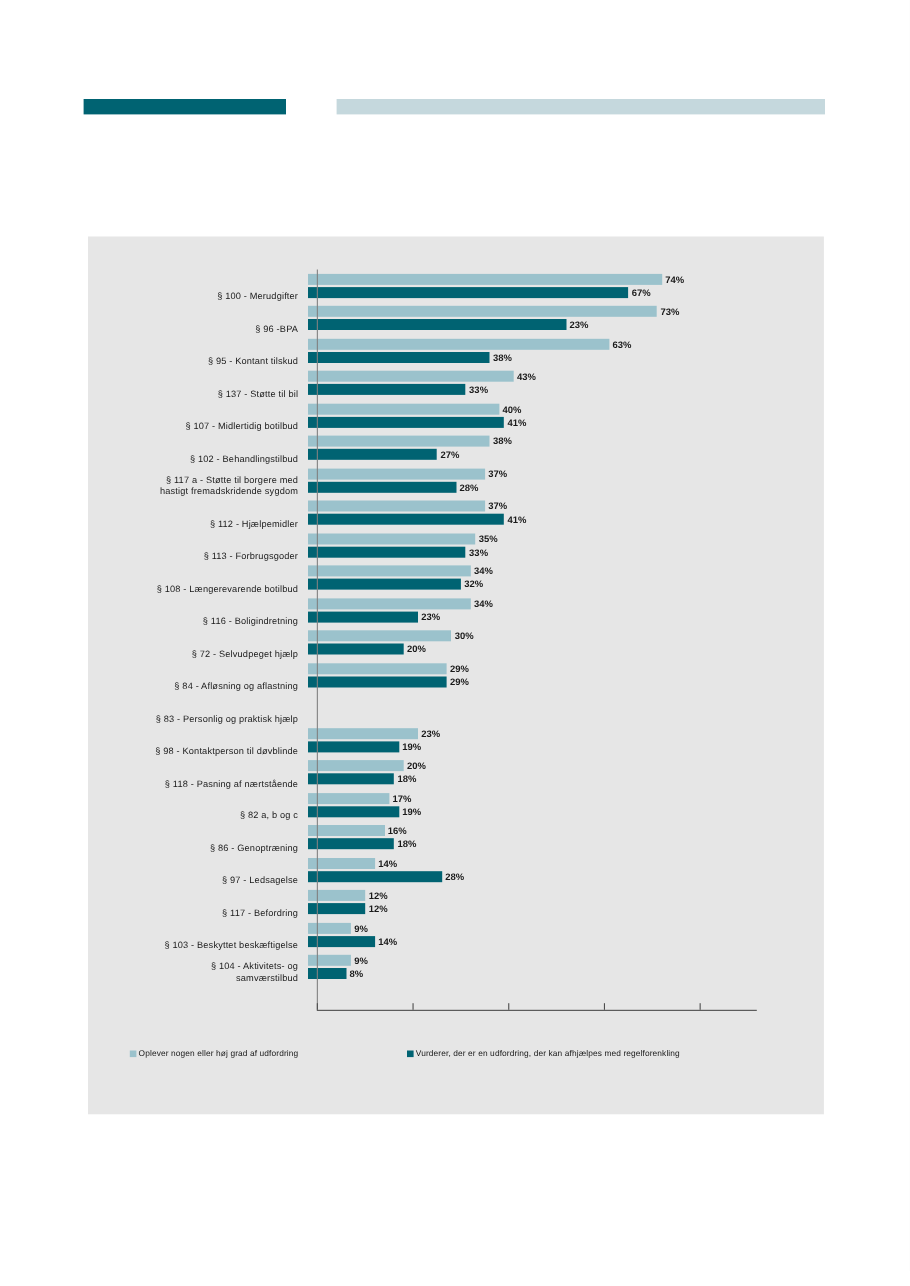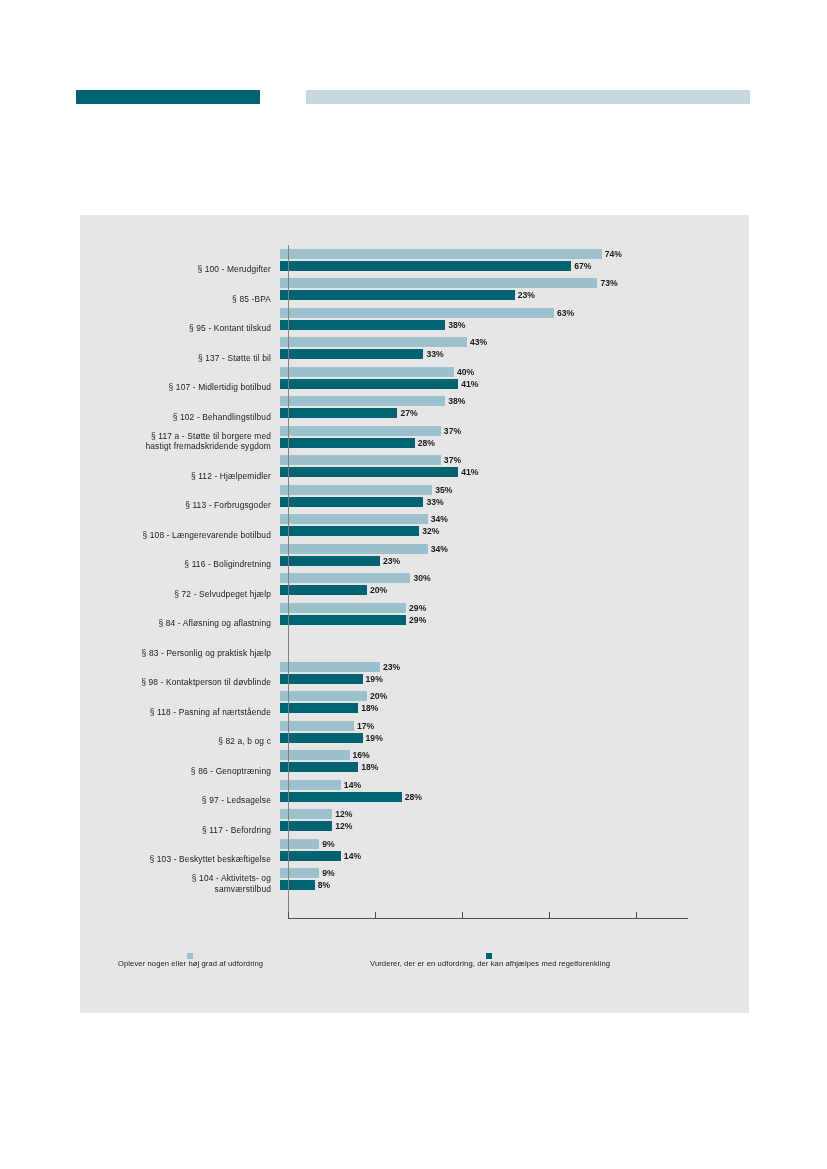"§ 85 -BPA" div.row-label { text: 85 -> 96 }
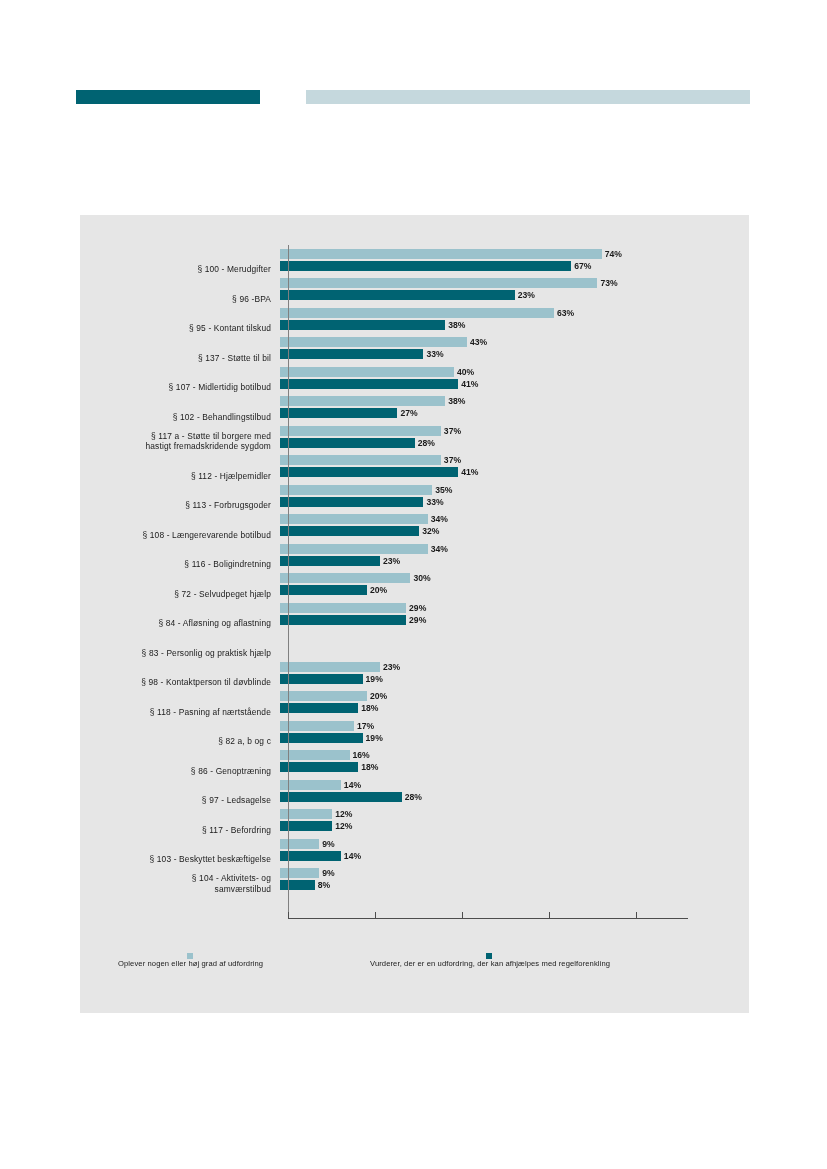"Oplever nogen eller høj grad" .legend-item { flex-direction: column -> none }
